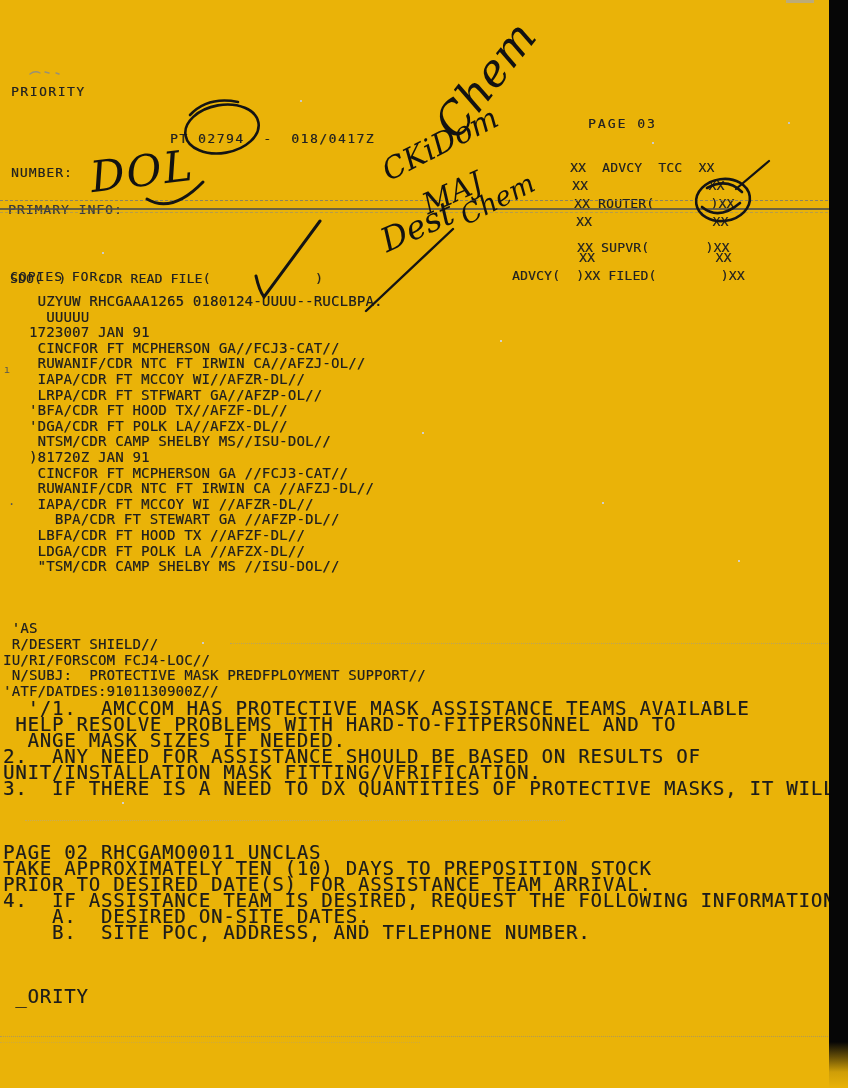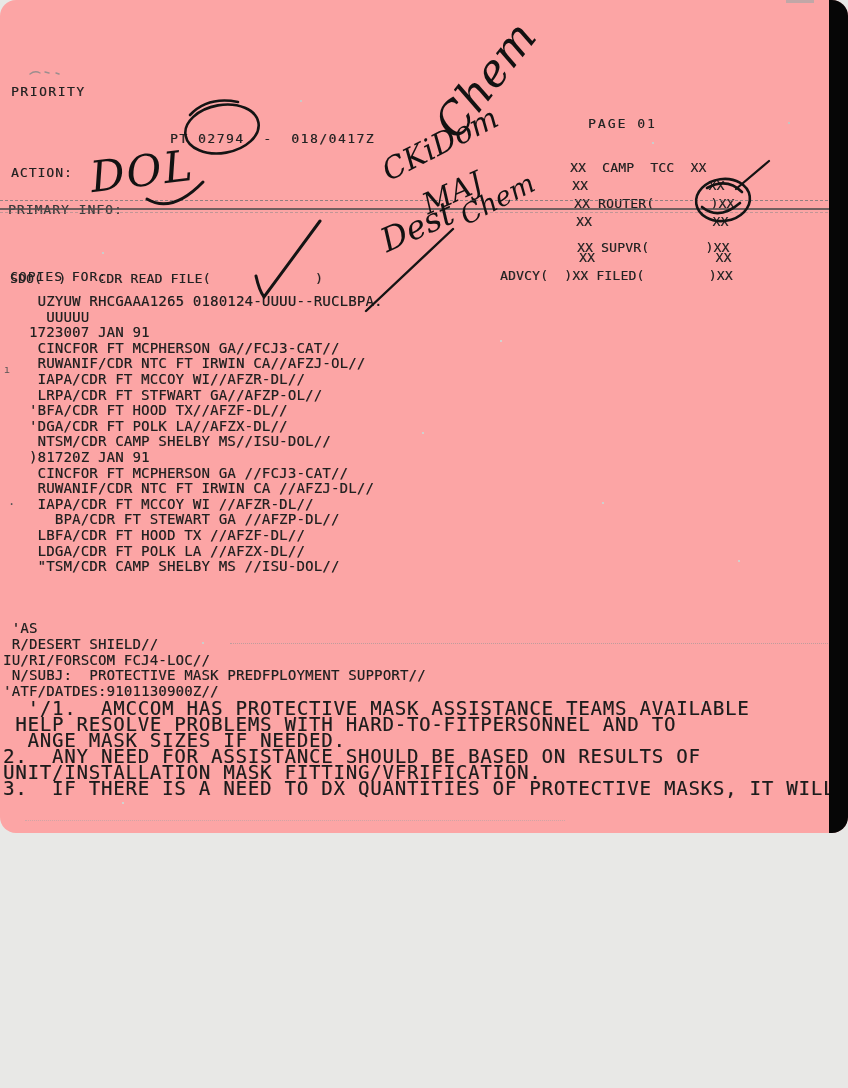"PRIORITY" .page { background: #fca5a5 -> #eab308; border-radius: 16px -> none; height: 833px -> 1088px }
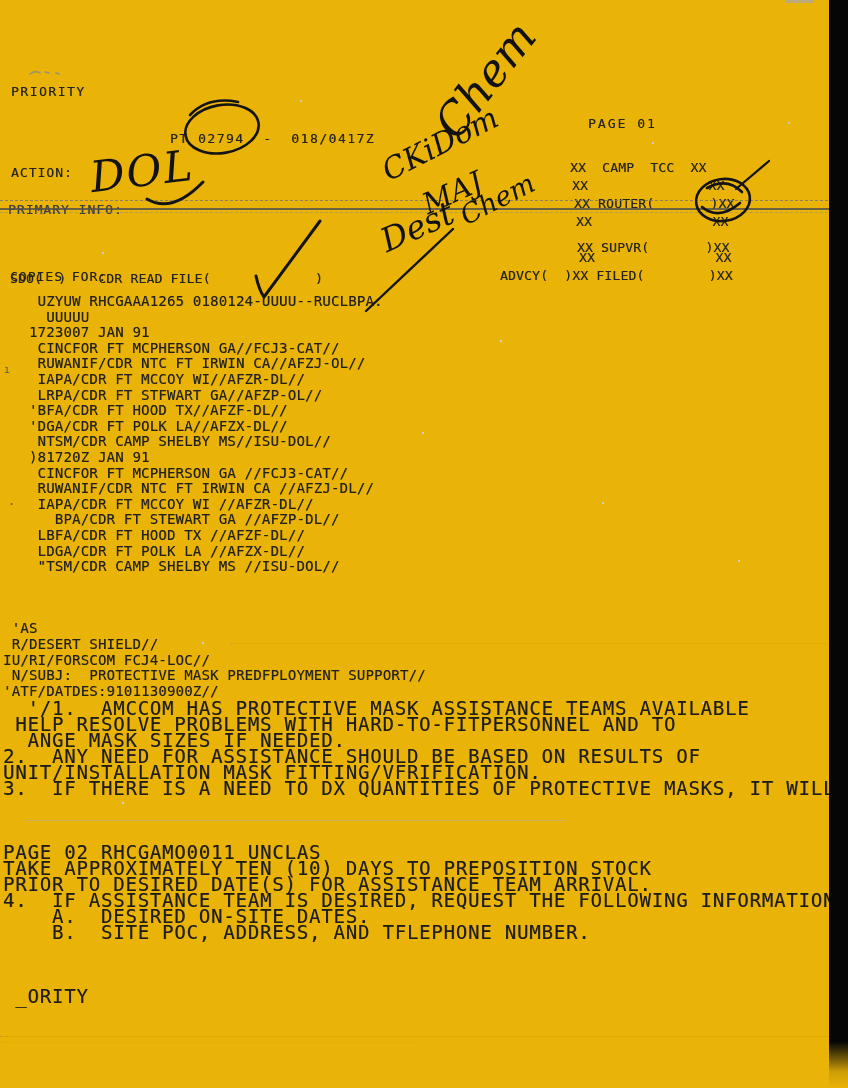"PAGE 01" div.mono { text: 01 -> 03 }
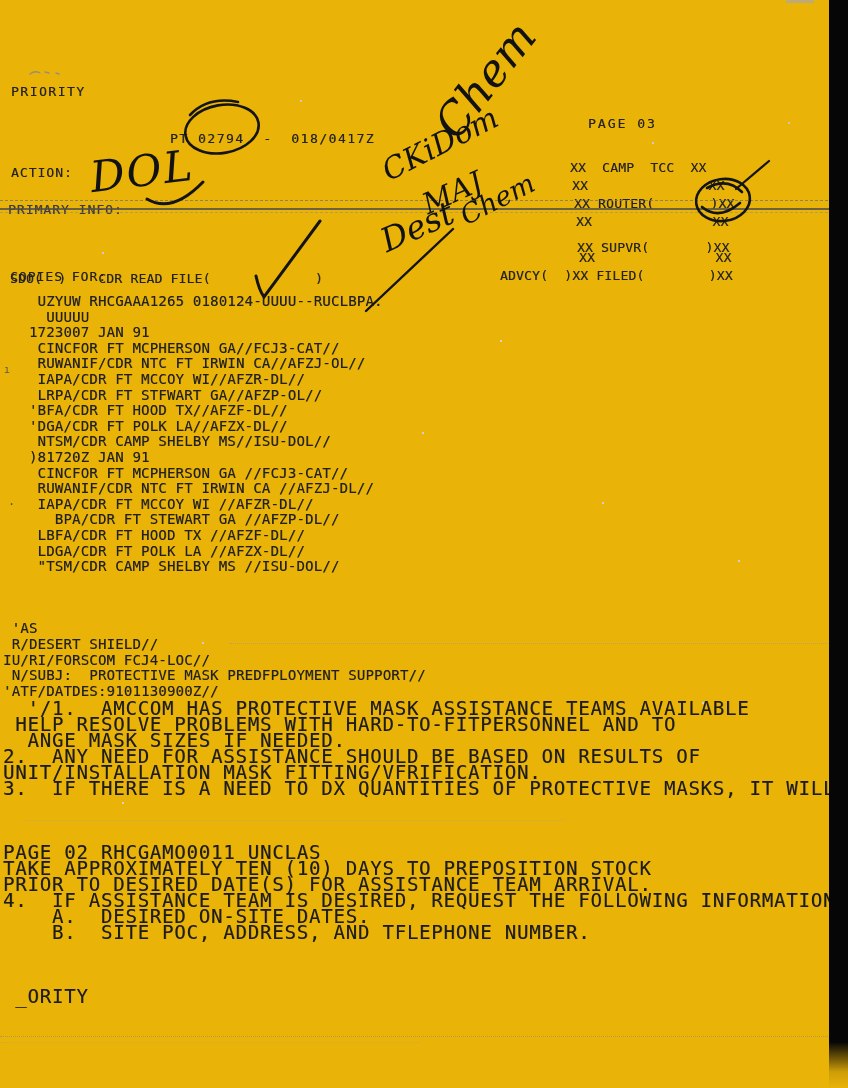"ACTION:" div.mono { text: ACTION -> NUMBER }
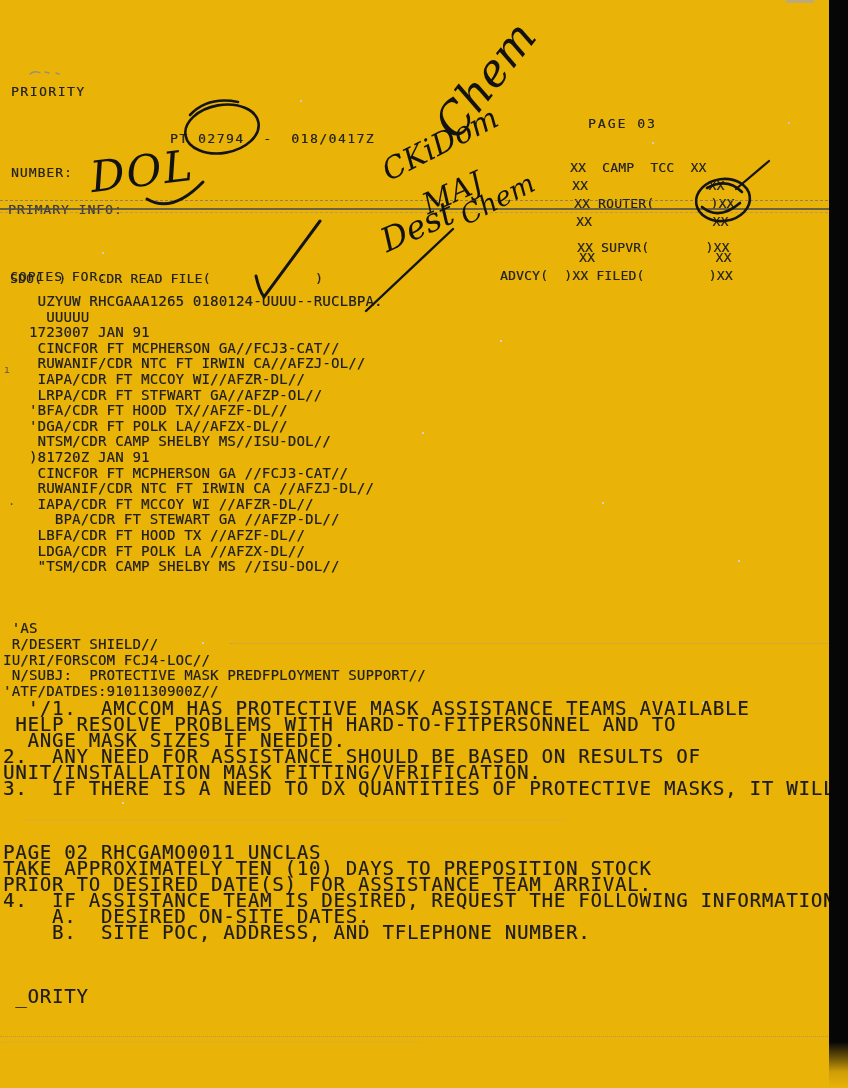"XX CAMP TCC XX" div.mono { text: CAMP -> ADVCY }
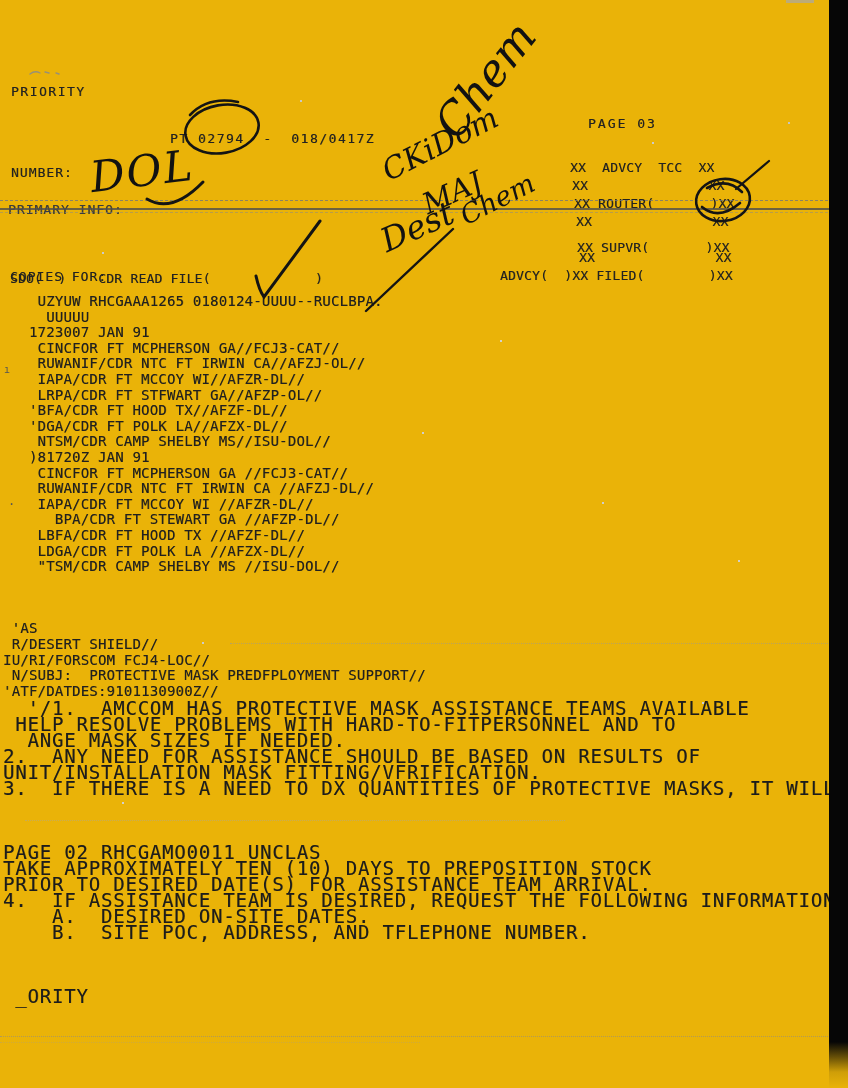"ADVCY( )XX FILED( )XX" div.mono { left: 500px -> 512px }
